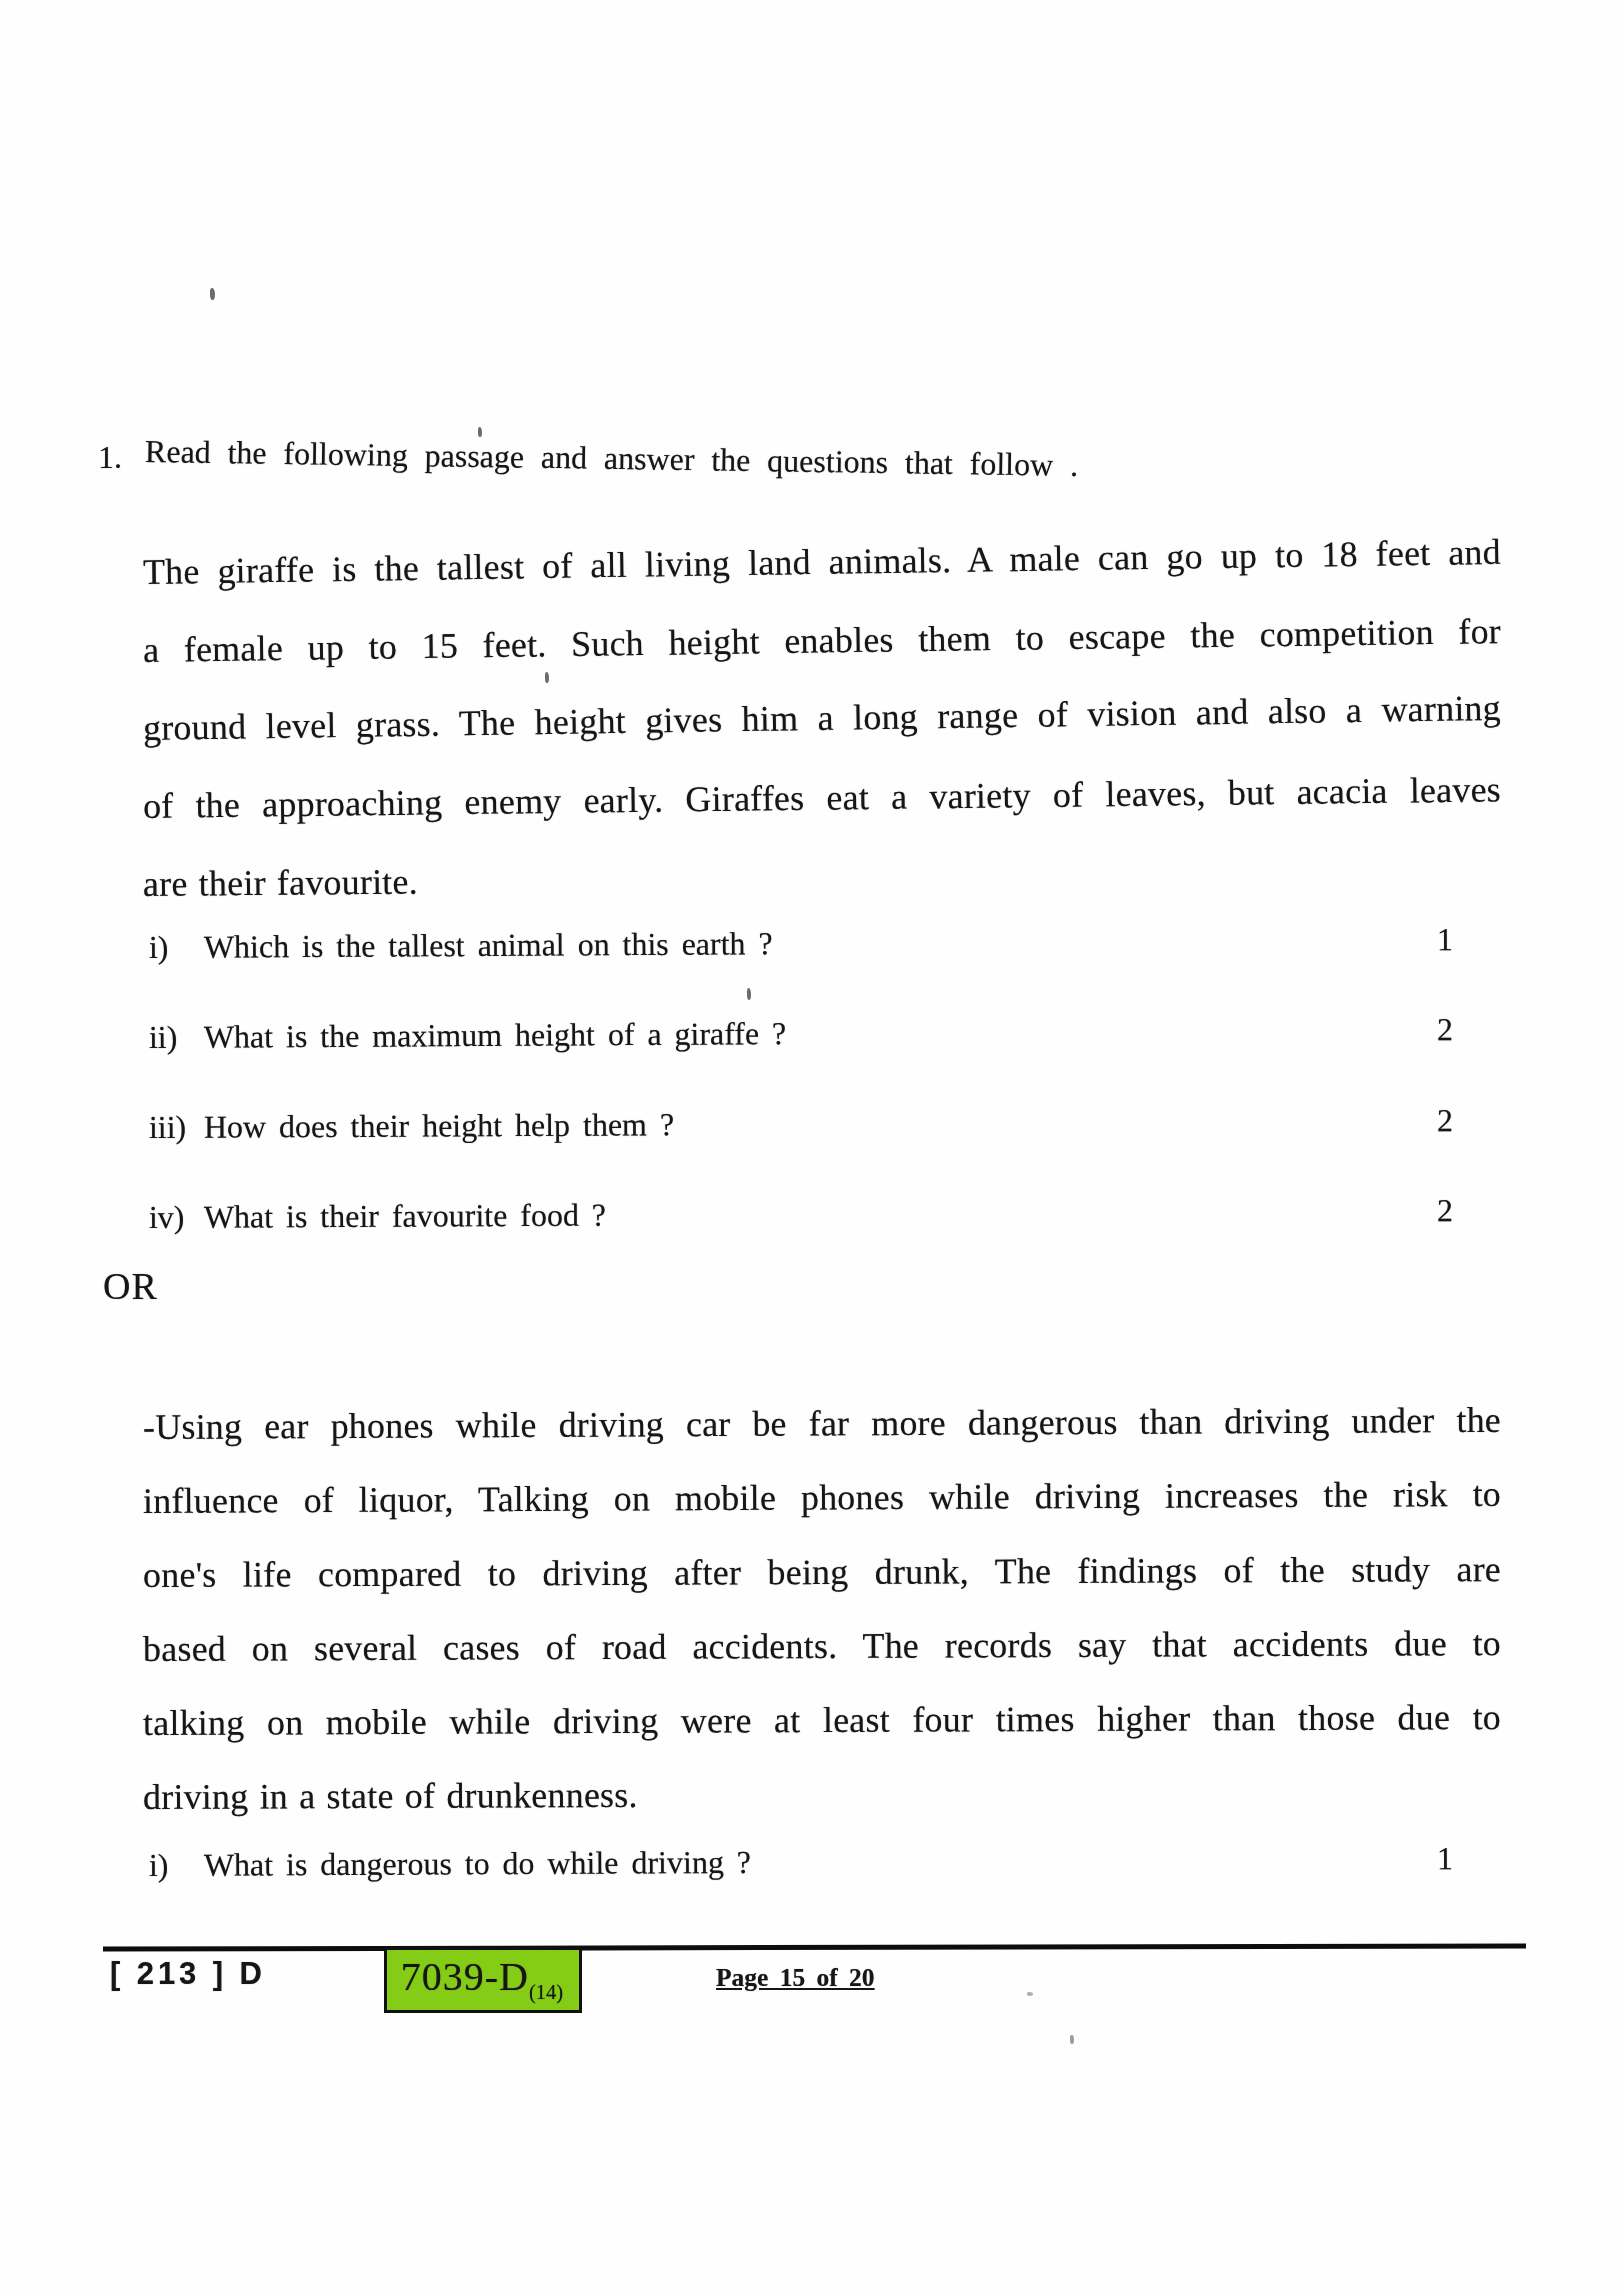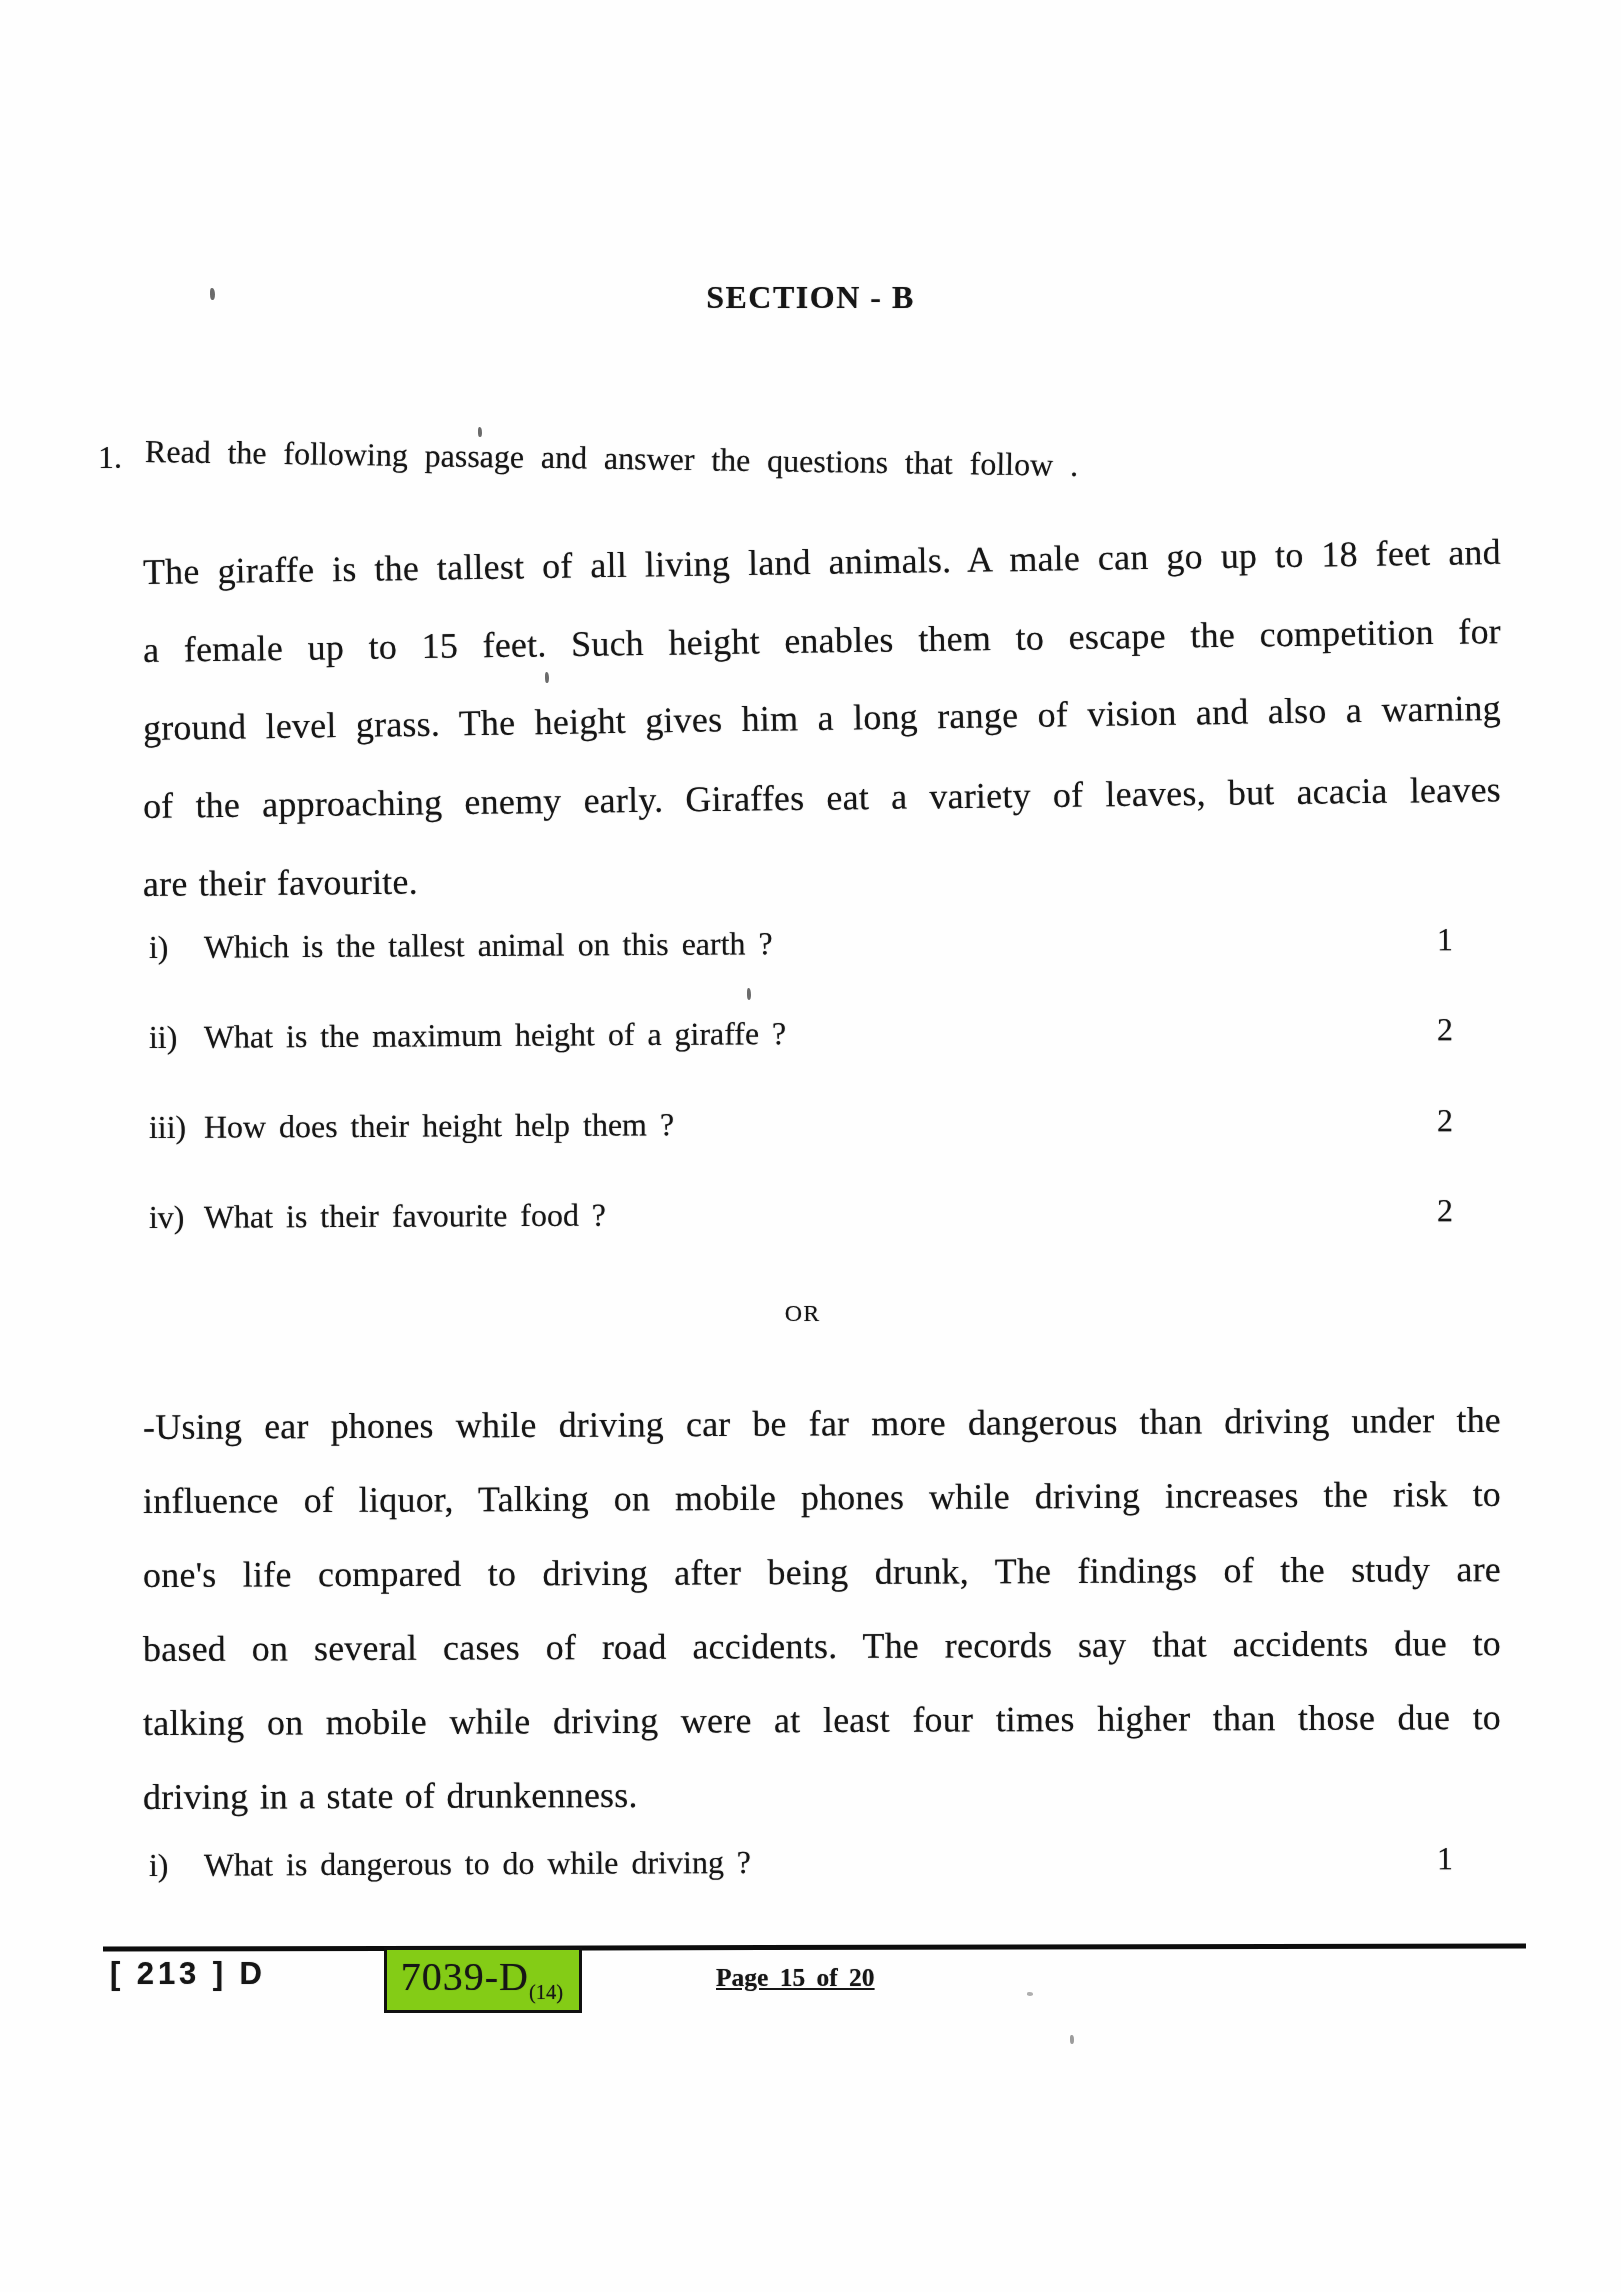"SECTION - B" div.heading { html: <div>SECTION - B</div> -> none }
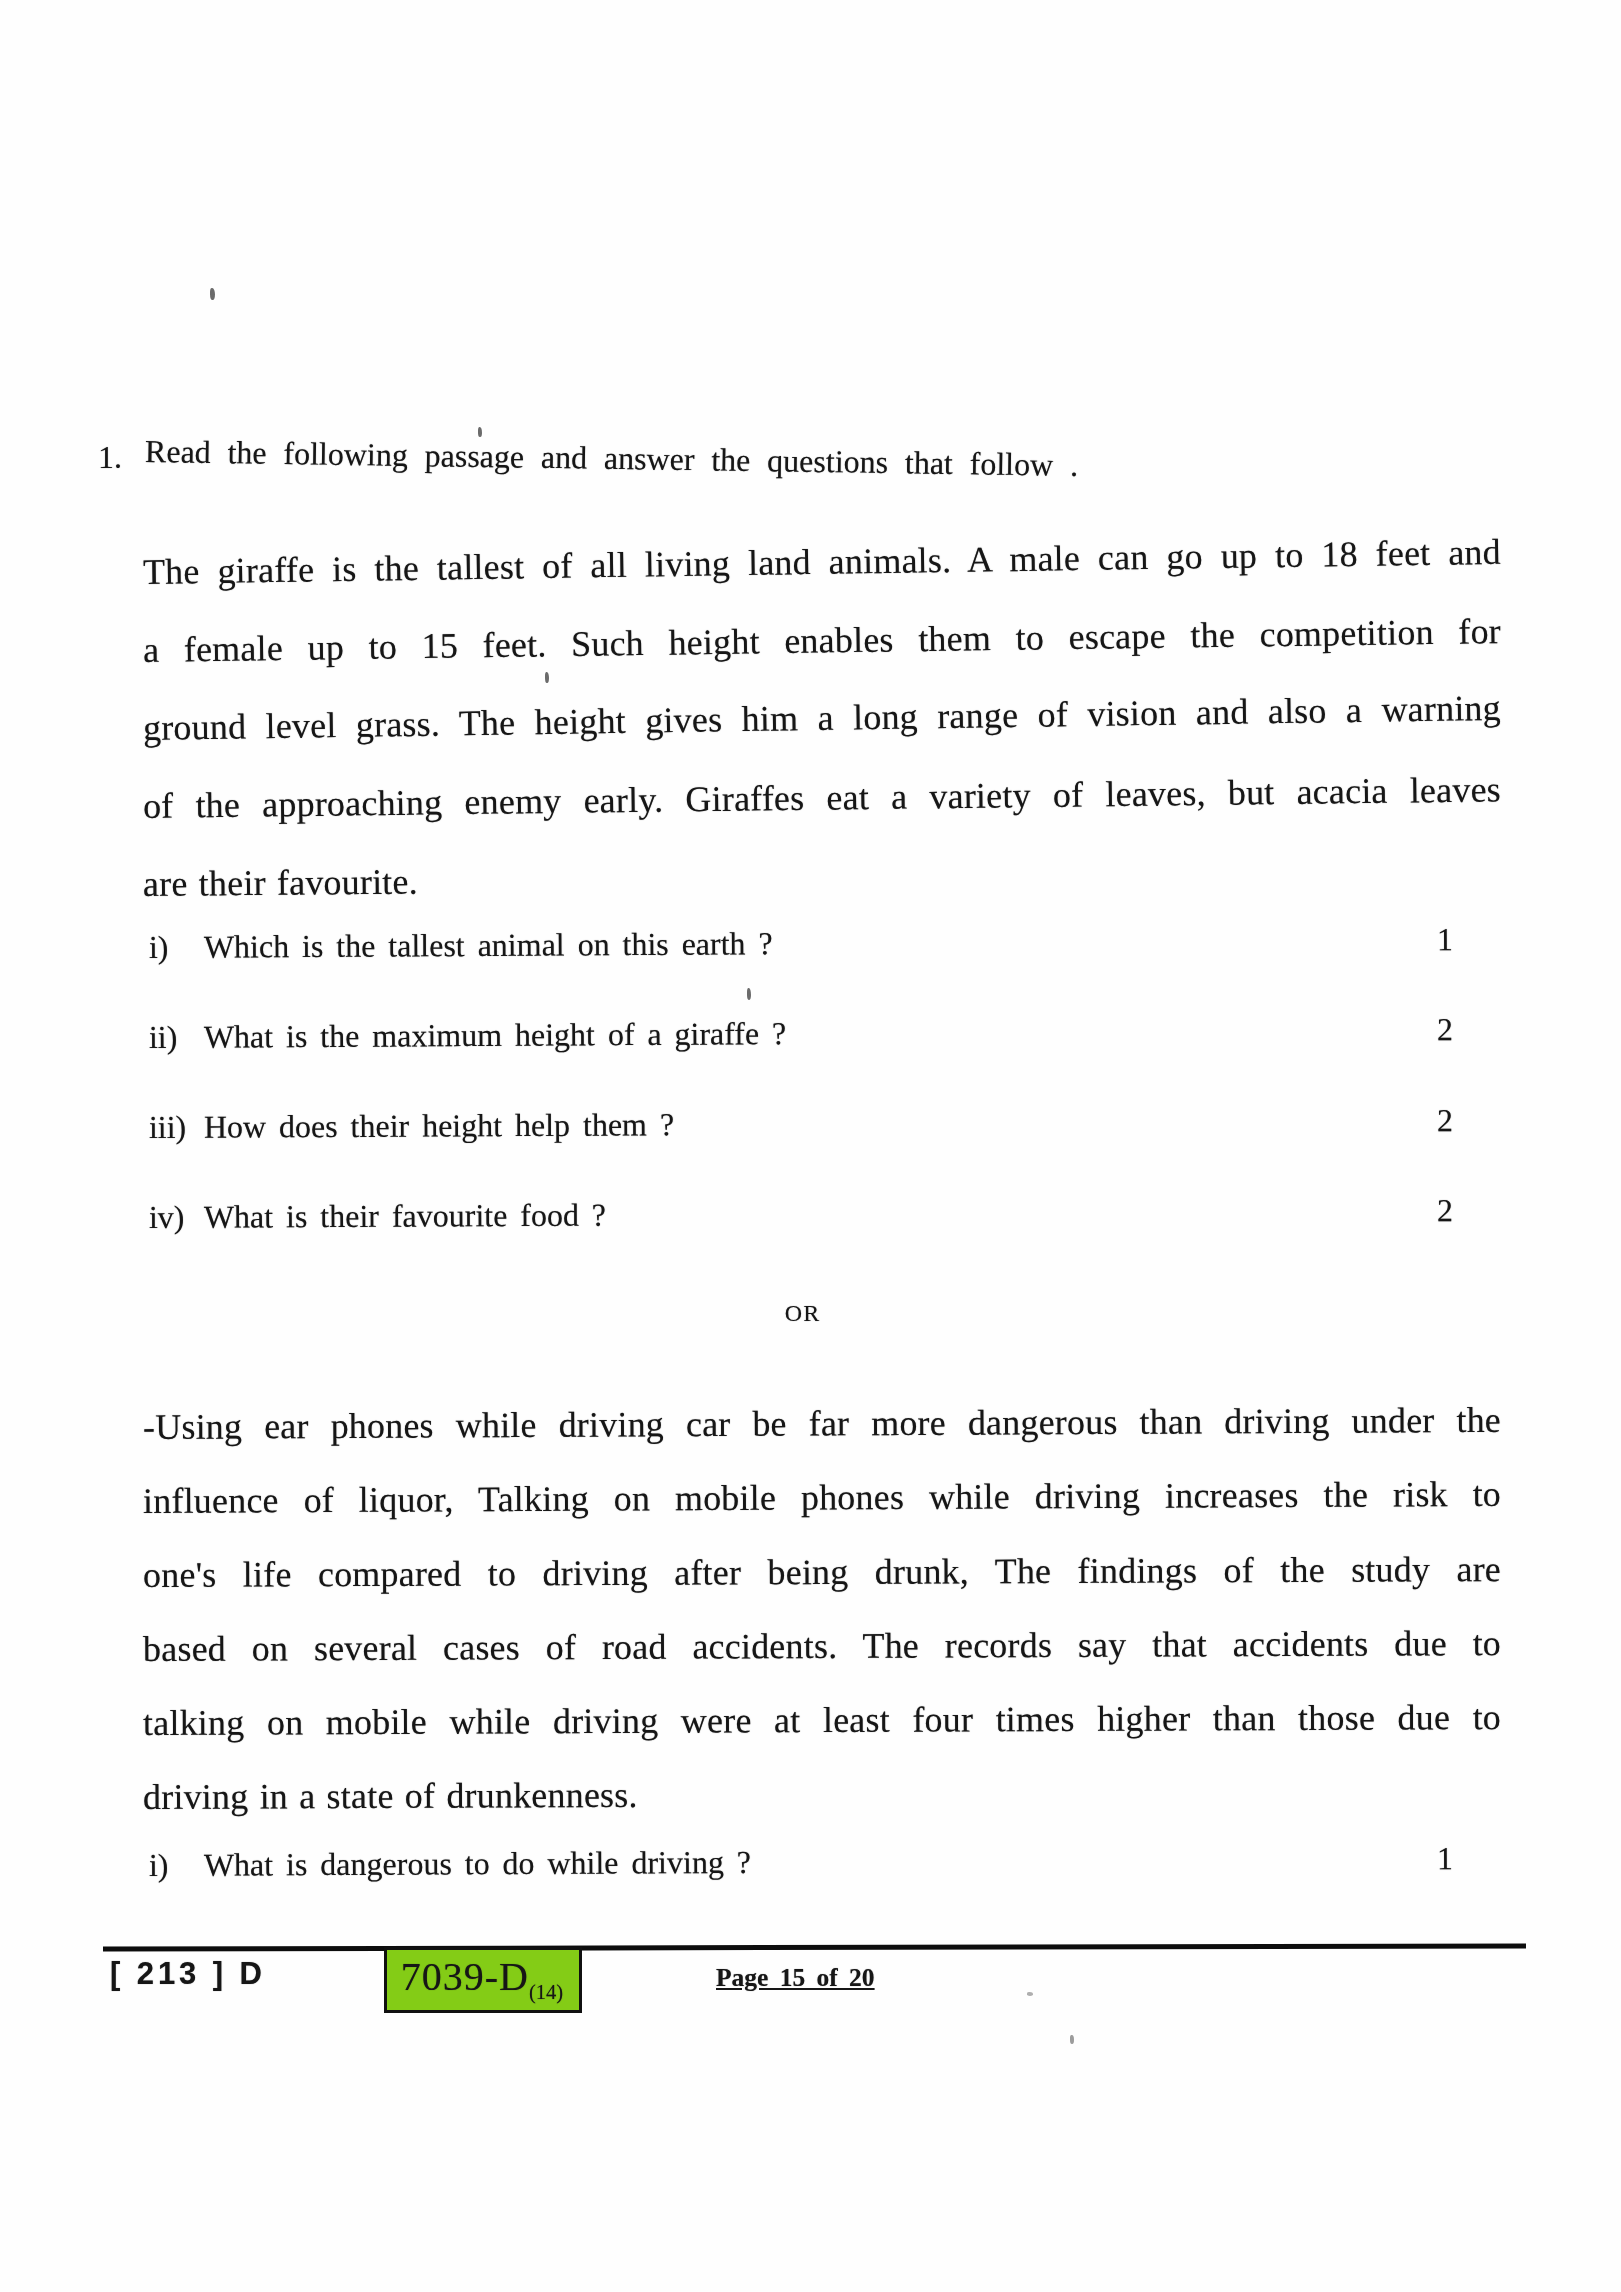"OR" #or-label { font-size: 24px -> 38px; text-align: center -> none; top: 1300px -> 1264px }
